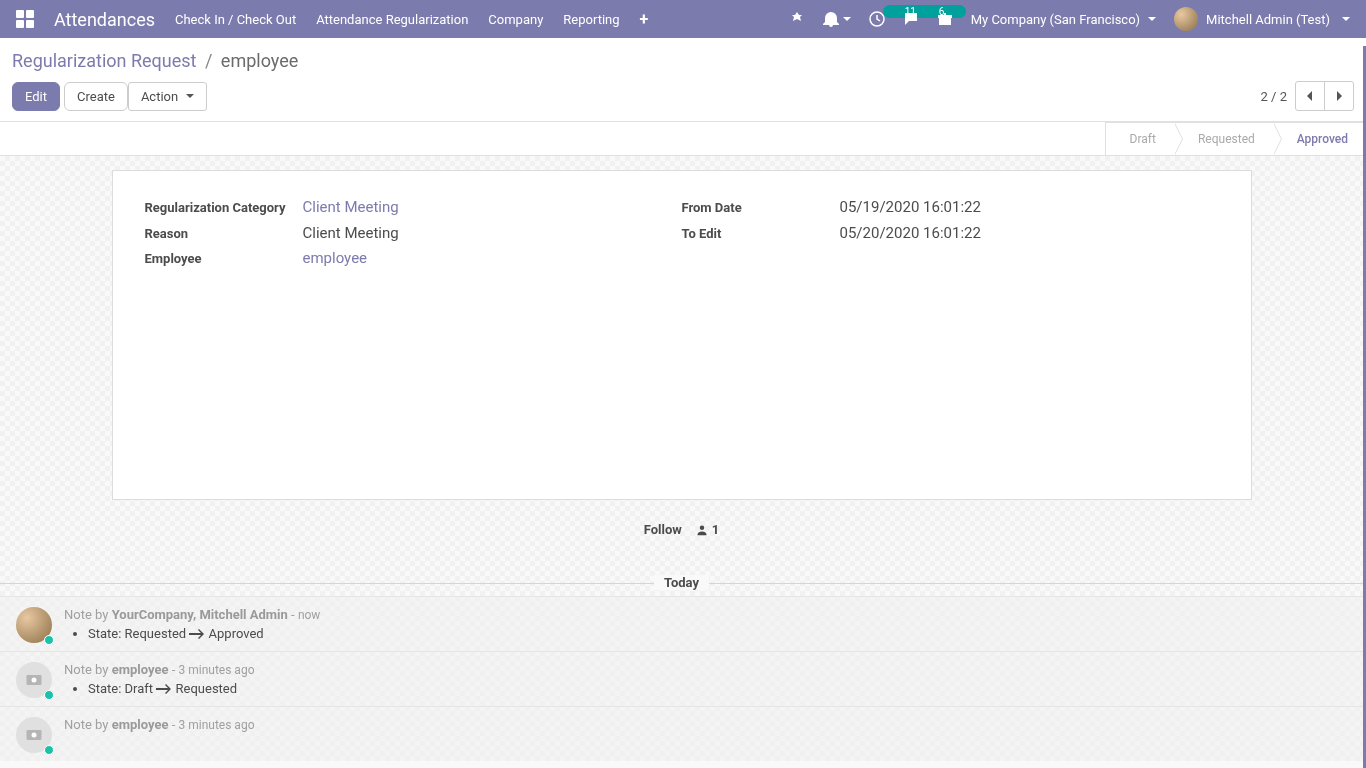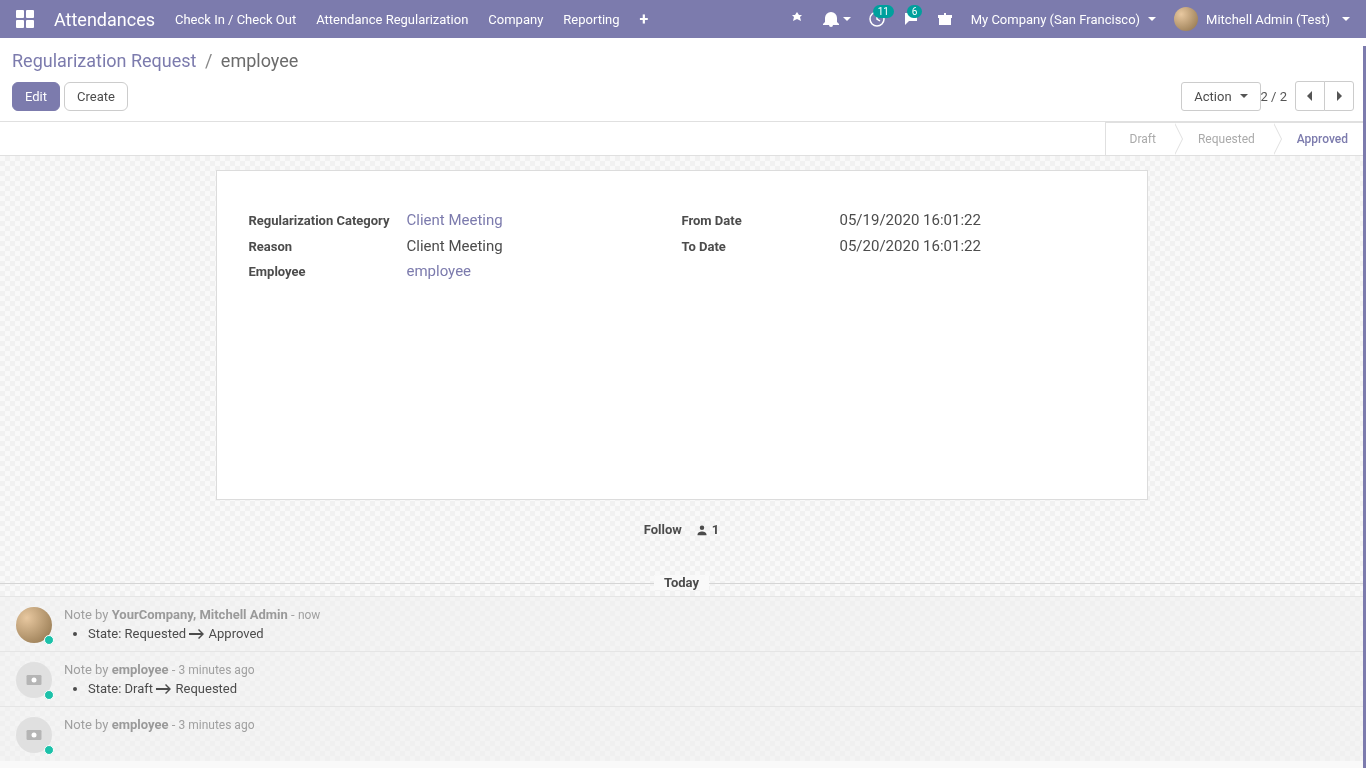"11" .topbar .badge { left: 4px -> 14px; padding: 1px 5px -> 1px 22px }
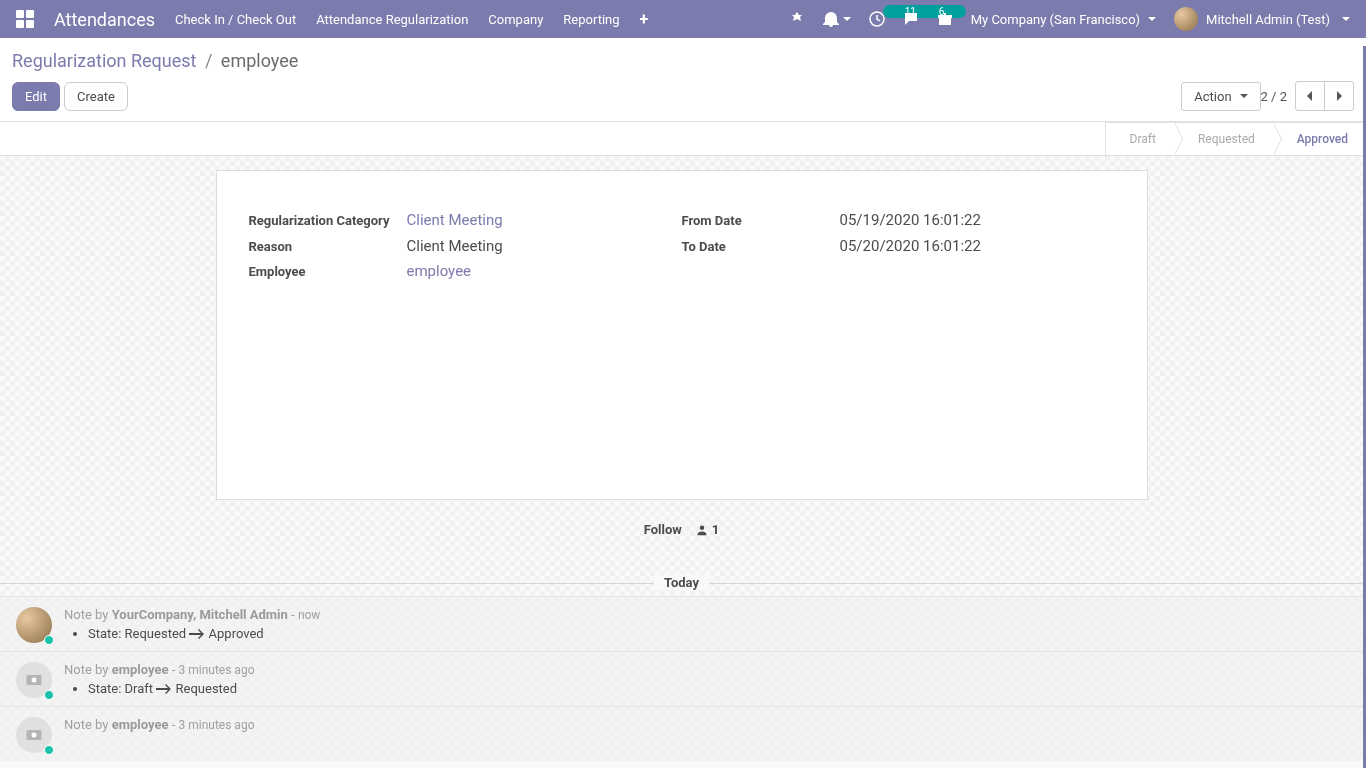"Action" .toolbar .center { justify-content: flex-end -> flex-start }
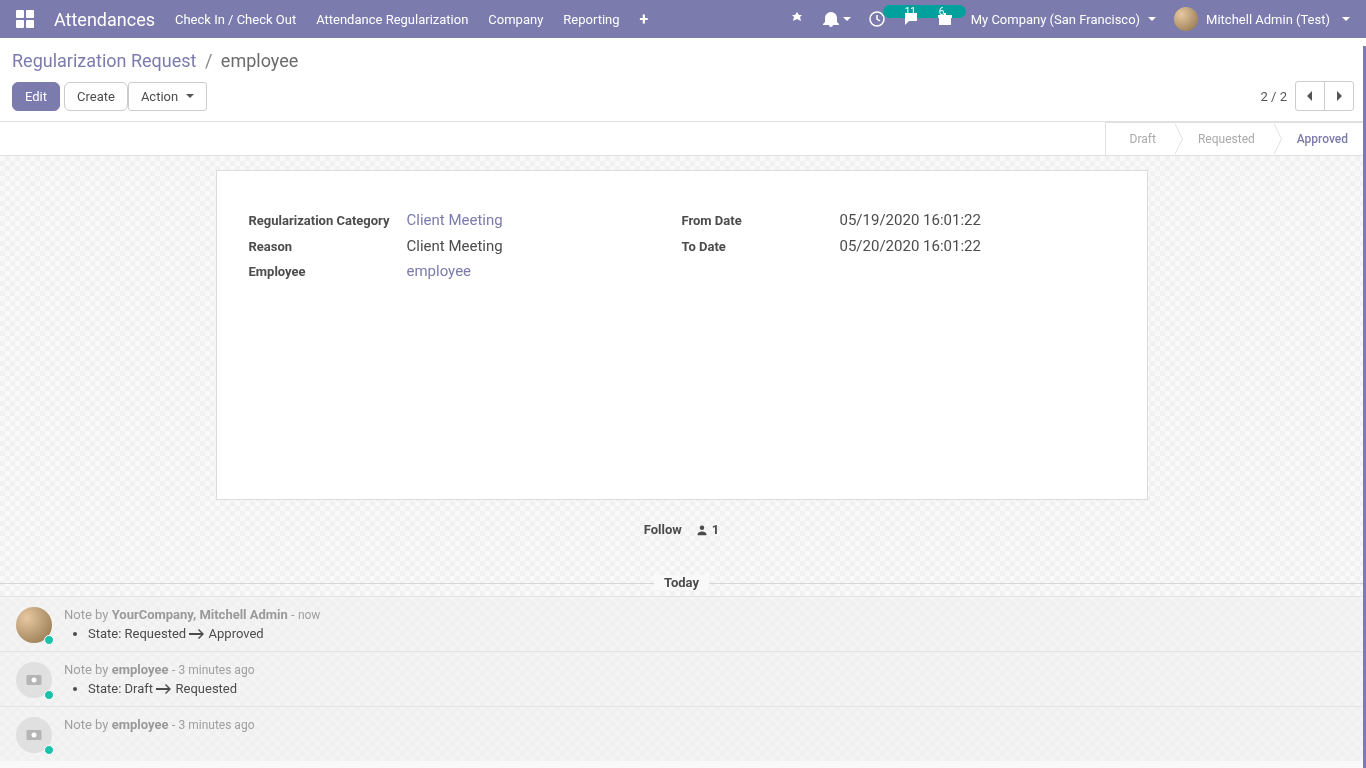"Regularization Category" .form-sheet { padding: 40px 32px -> 27px 32px; width: 932px -> 1140px }
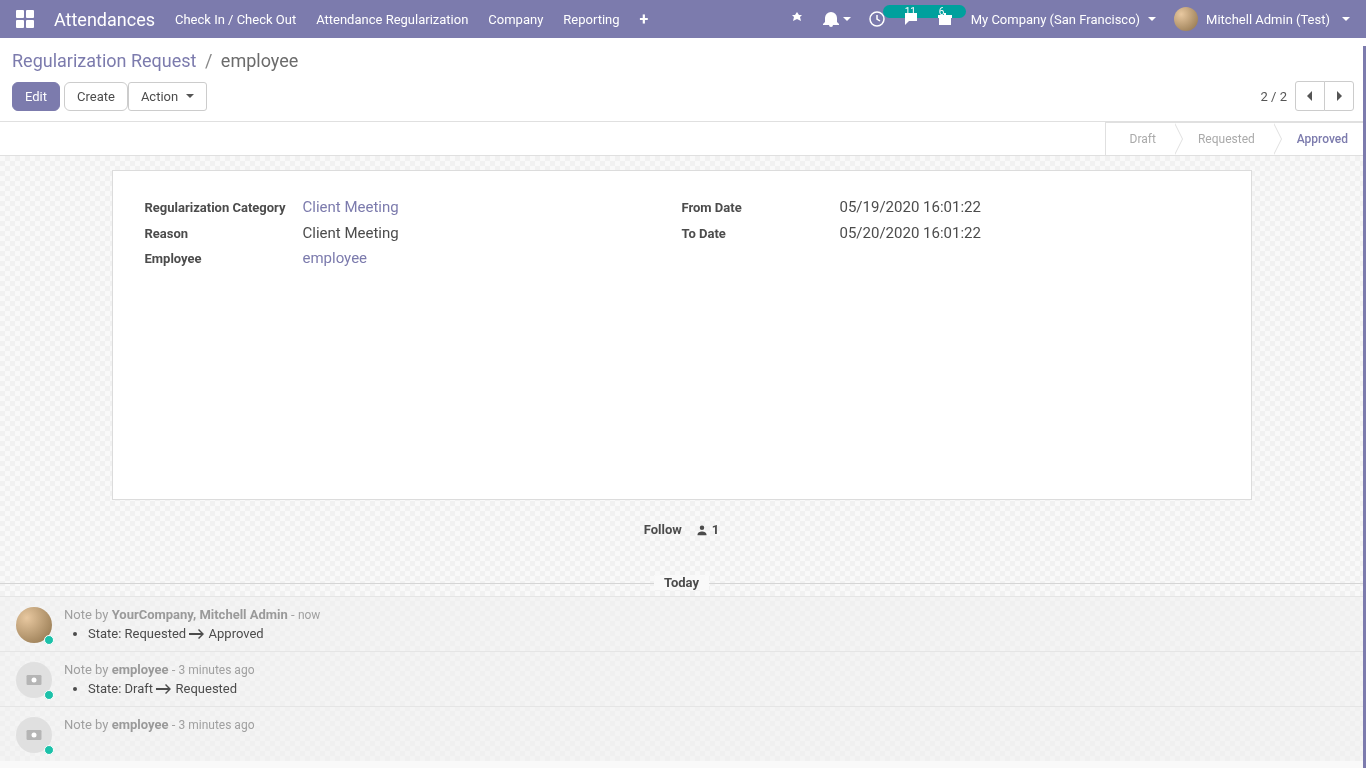"To Date" div.field-label { text: Date -> Edit }
